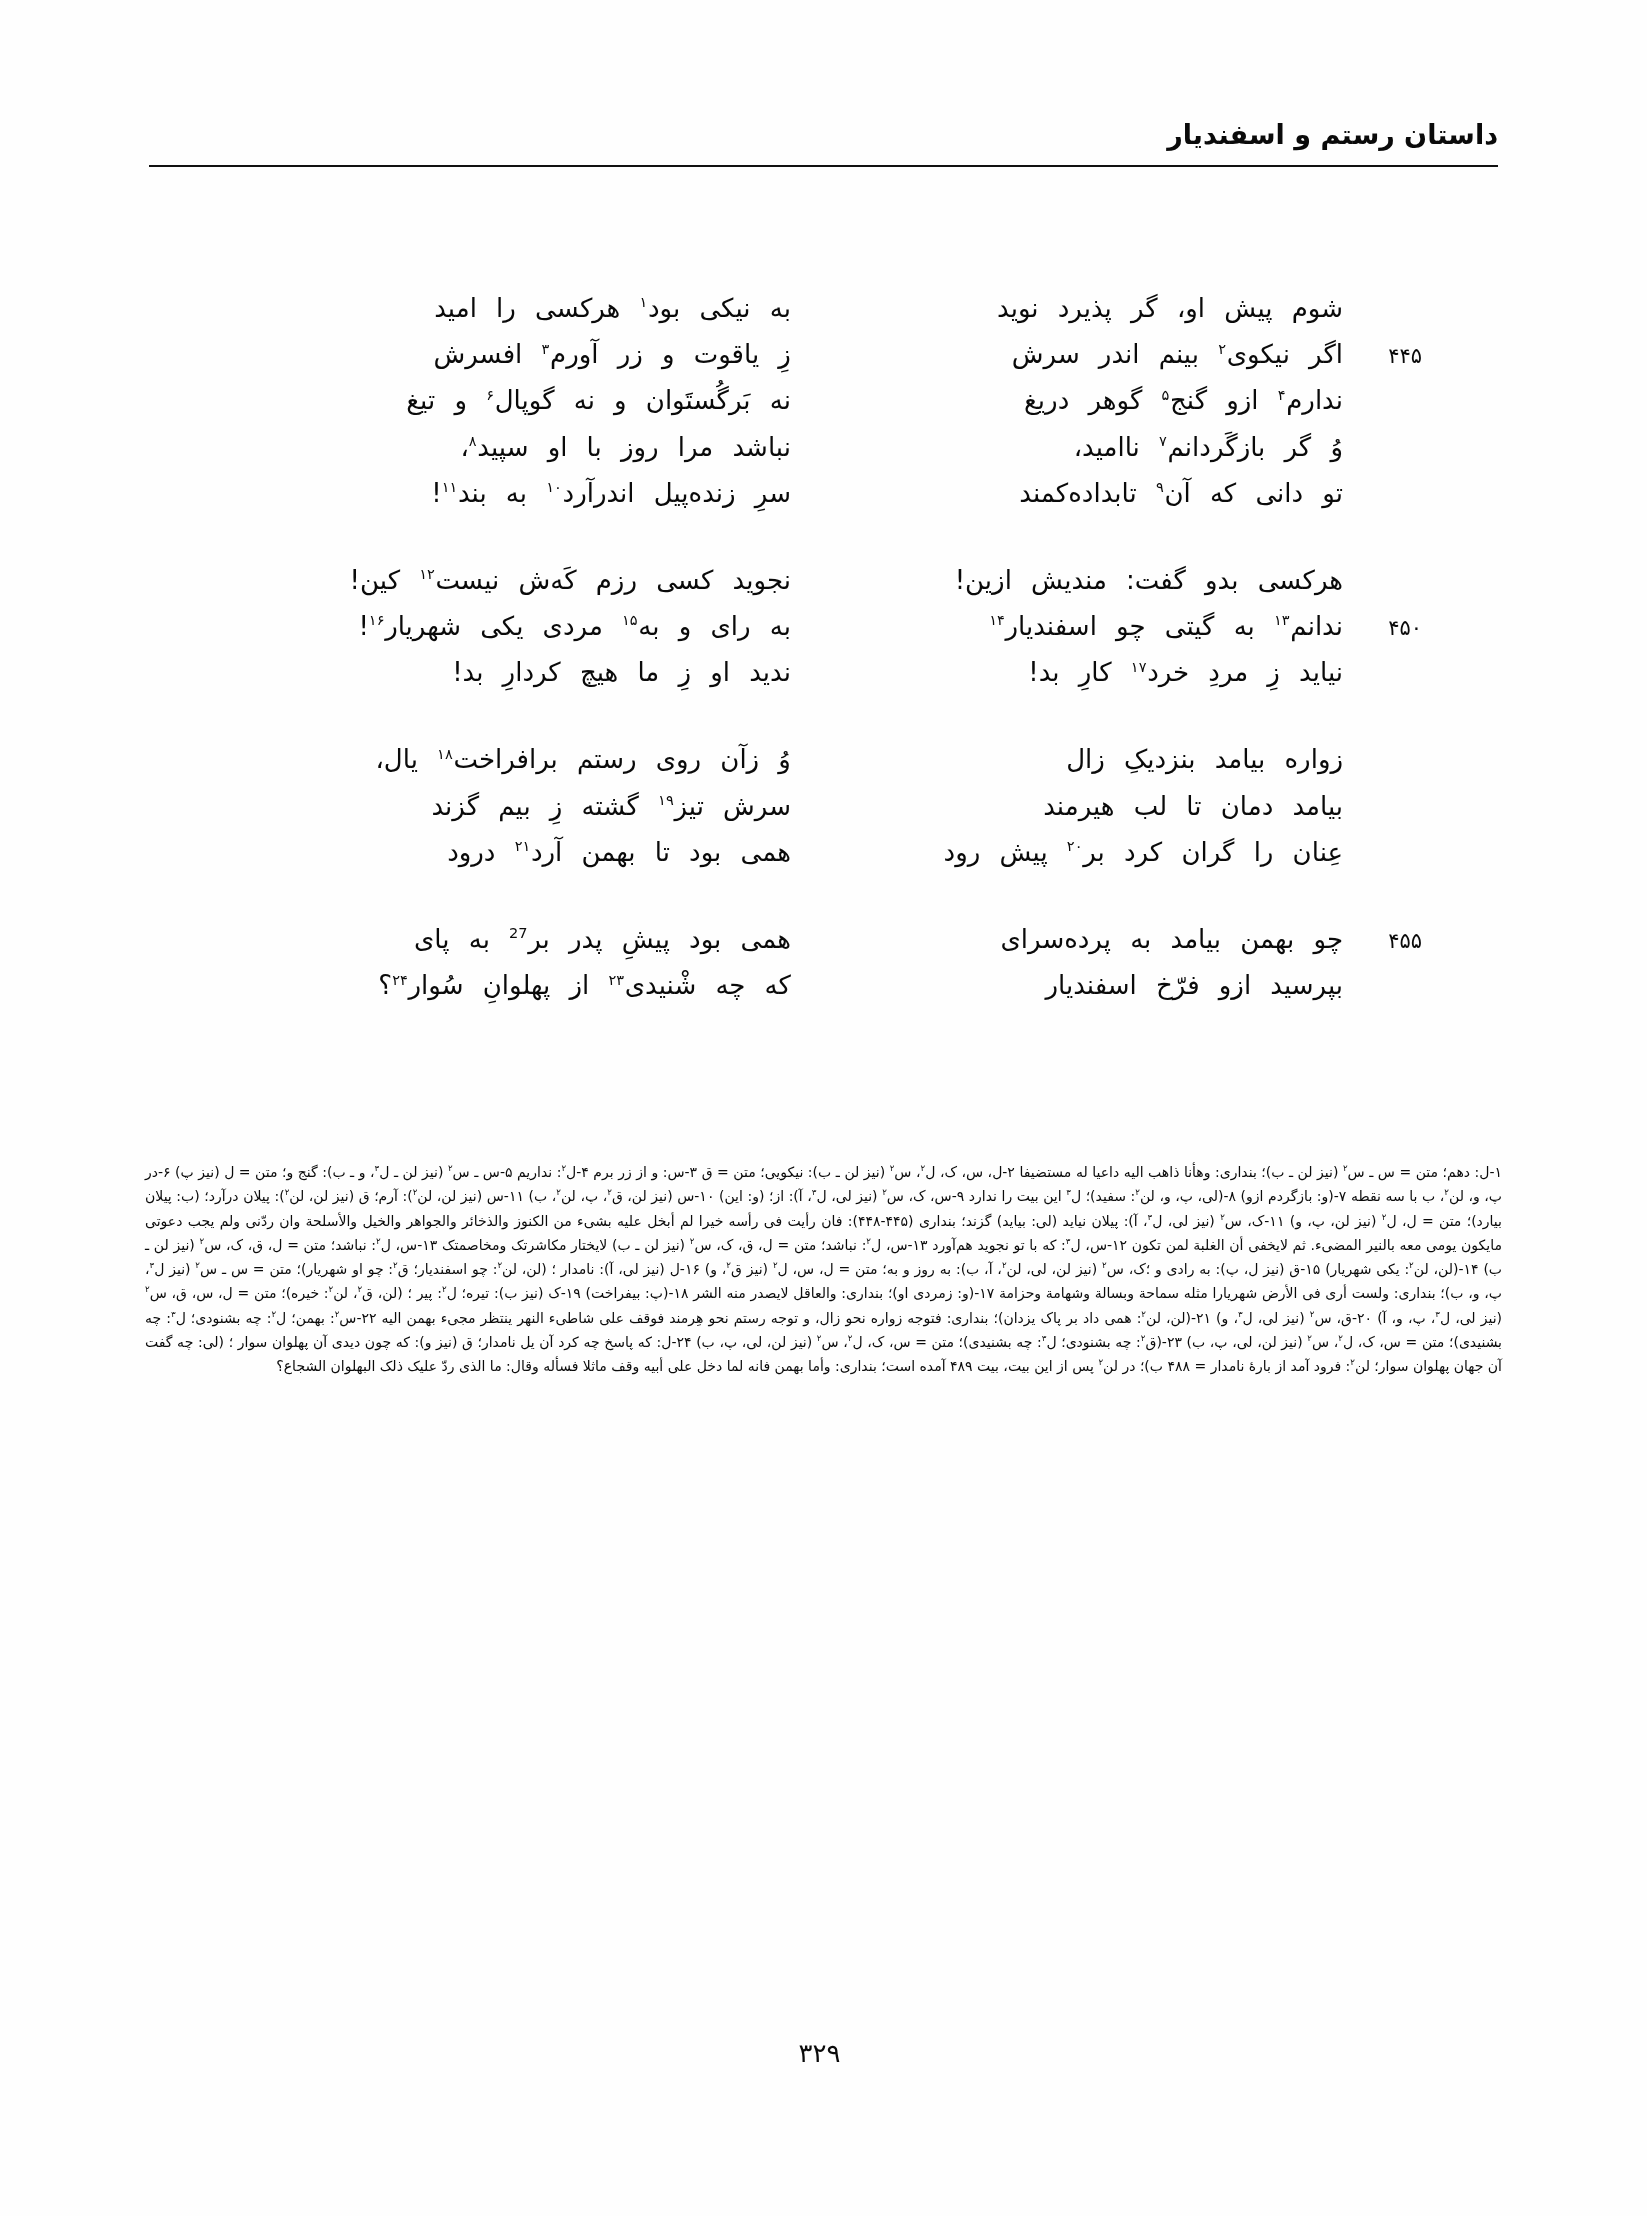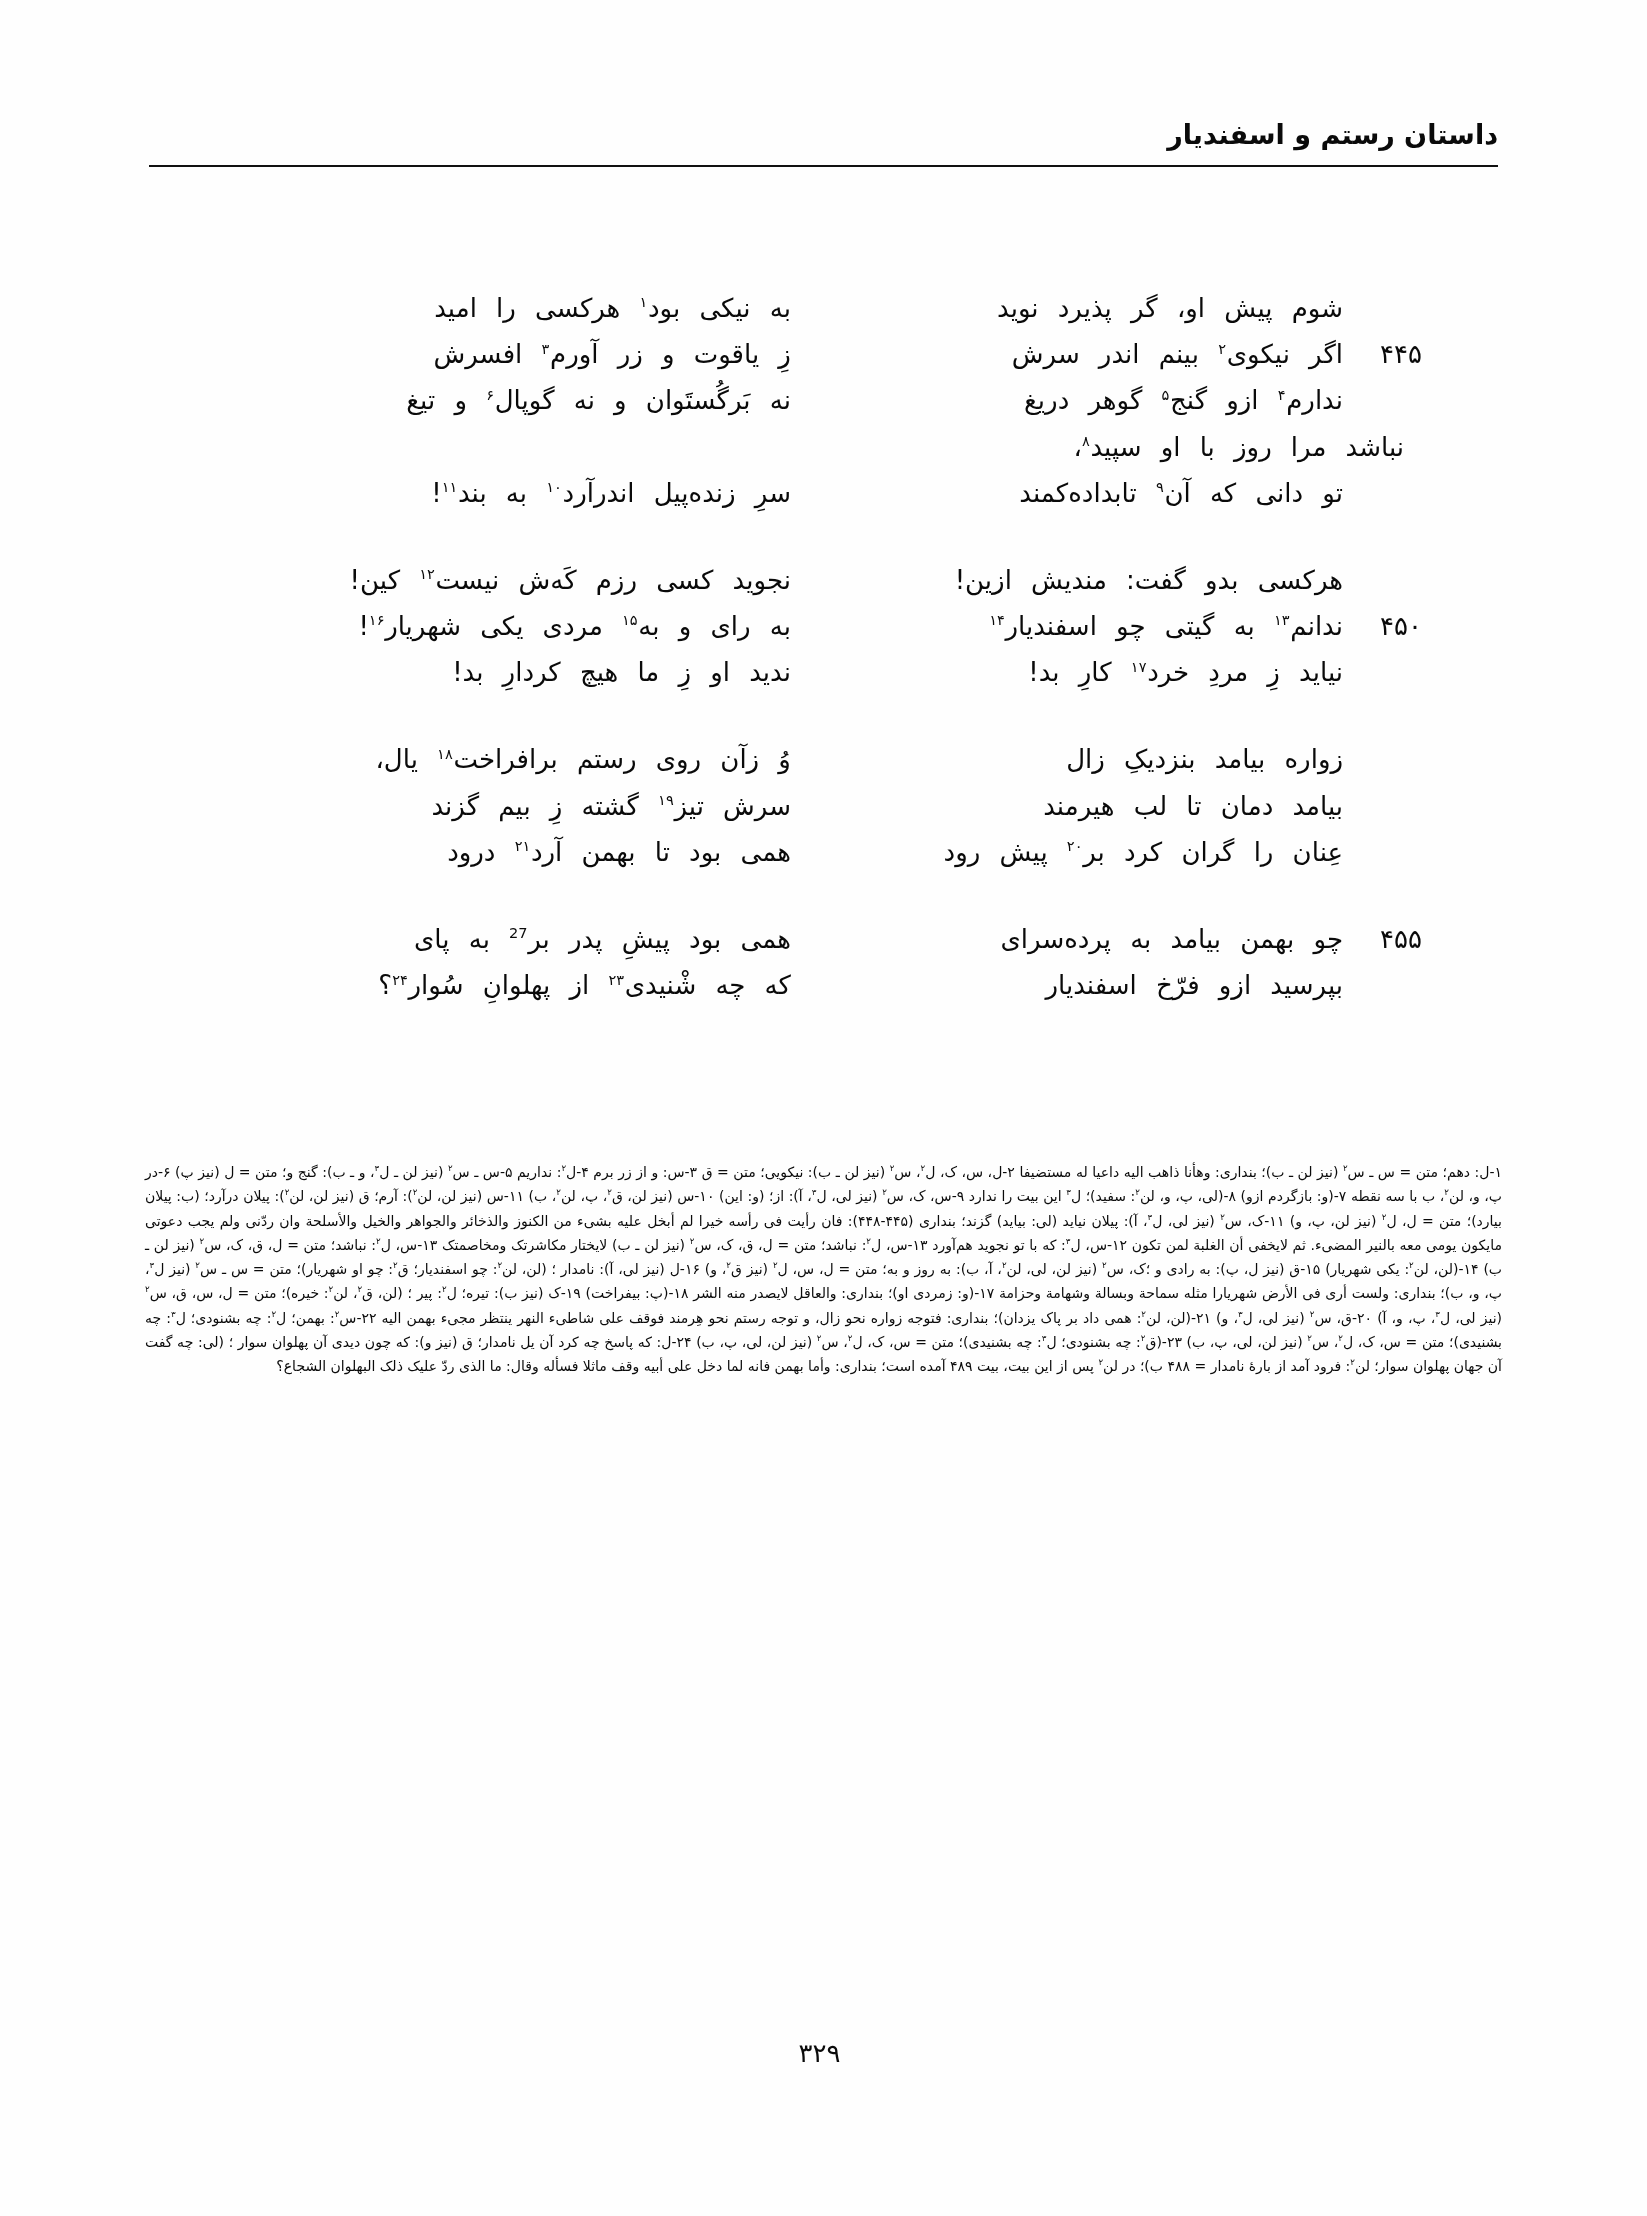"۴۴۵" .bayt-num { font-size: 26px -> 21px }
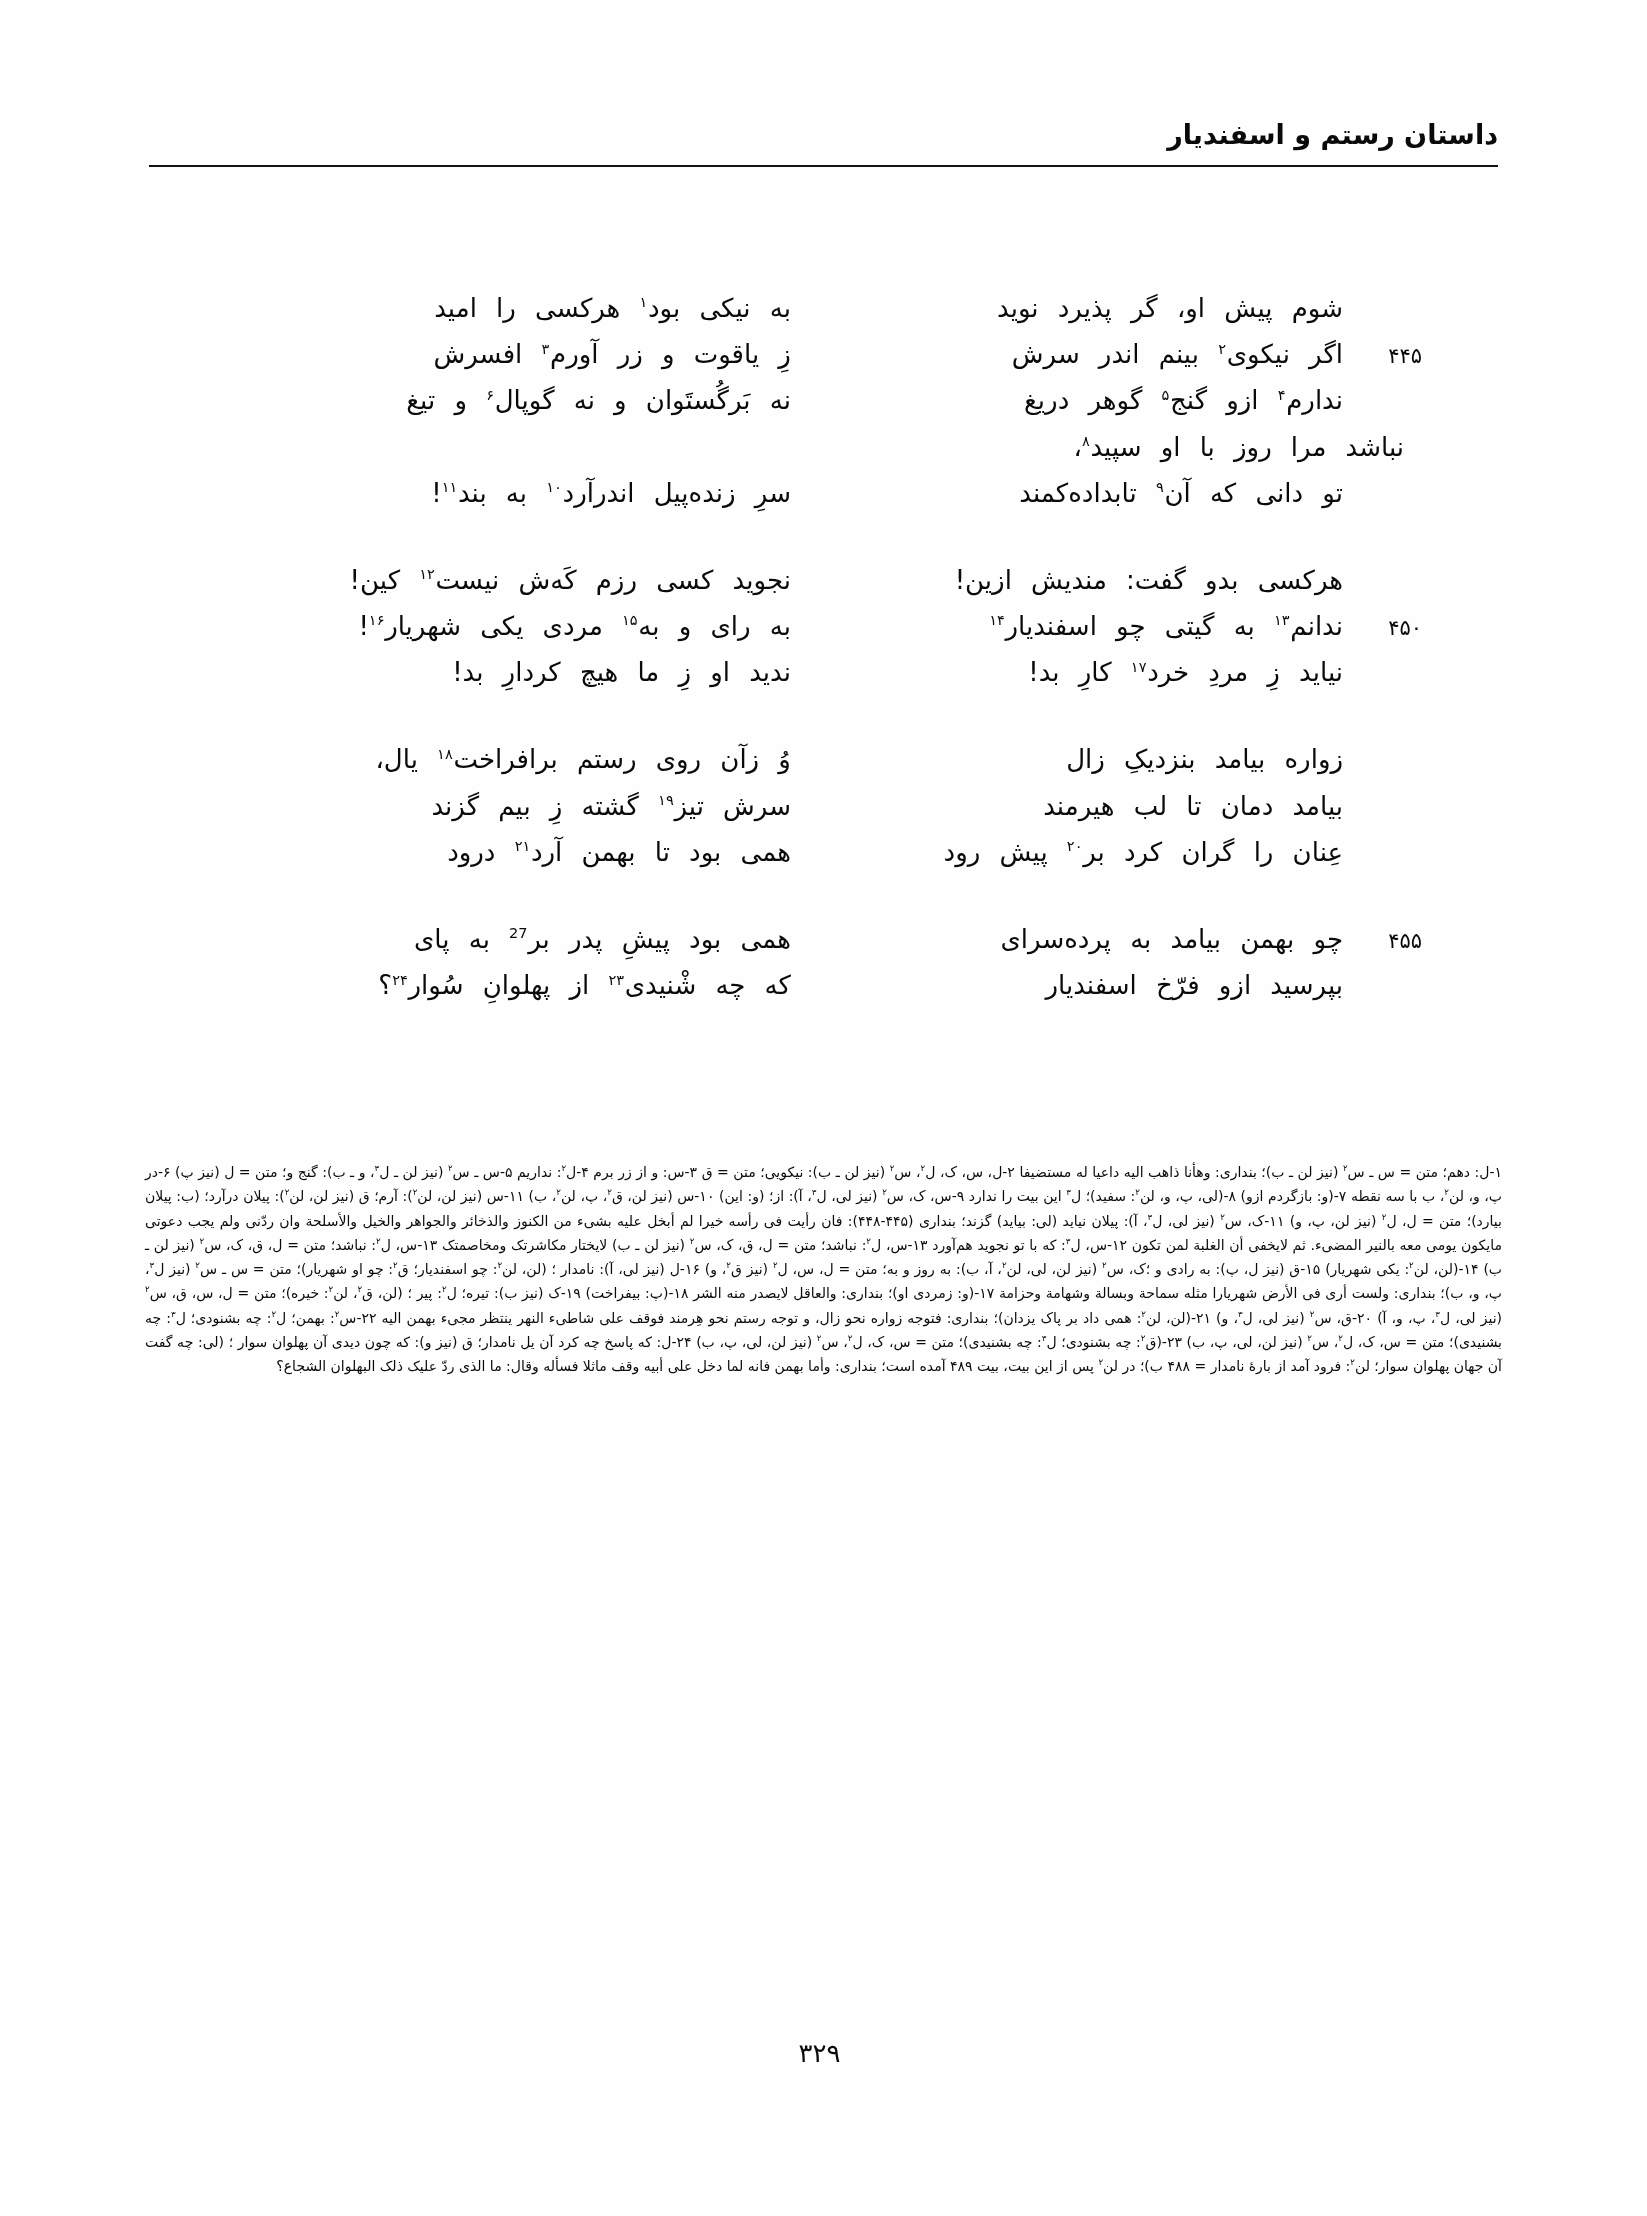"وُ گر بازگَردانم۷ ناامید،" div.hemistich { html: none -> <div> <span></span> <span>وُ گر بازگَردانم<sup>۷</sup> ناامید،</span> </div> }
